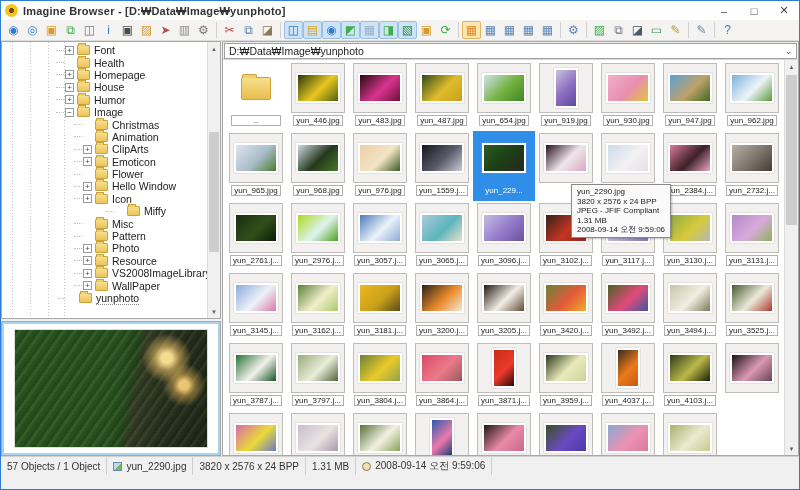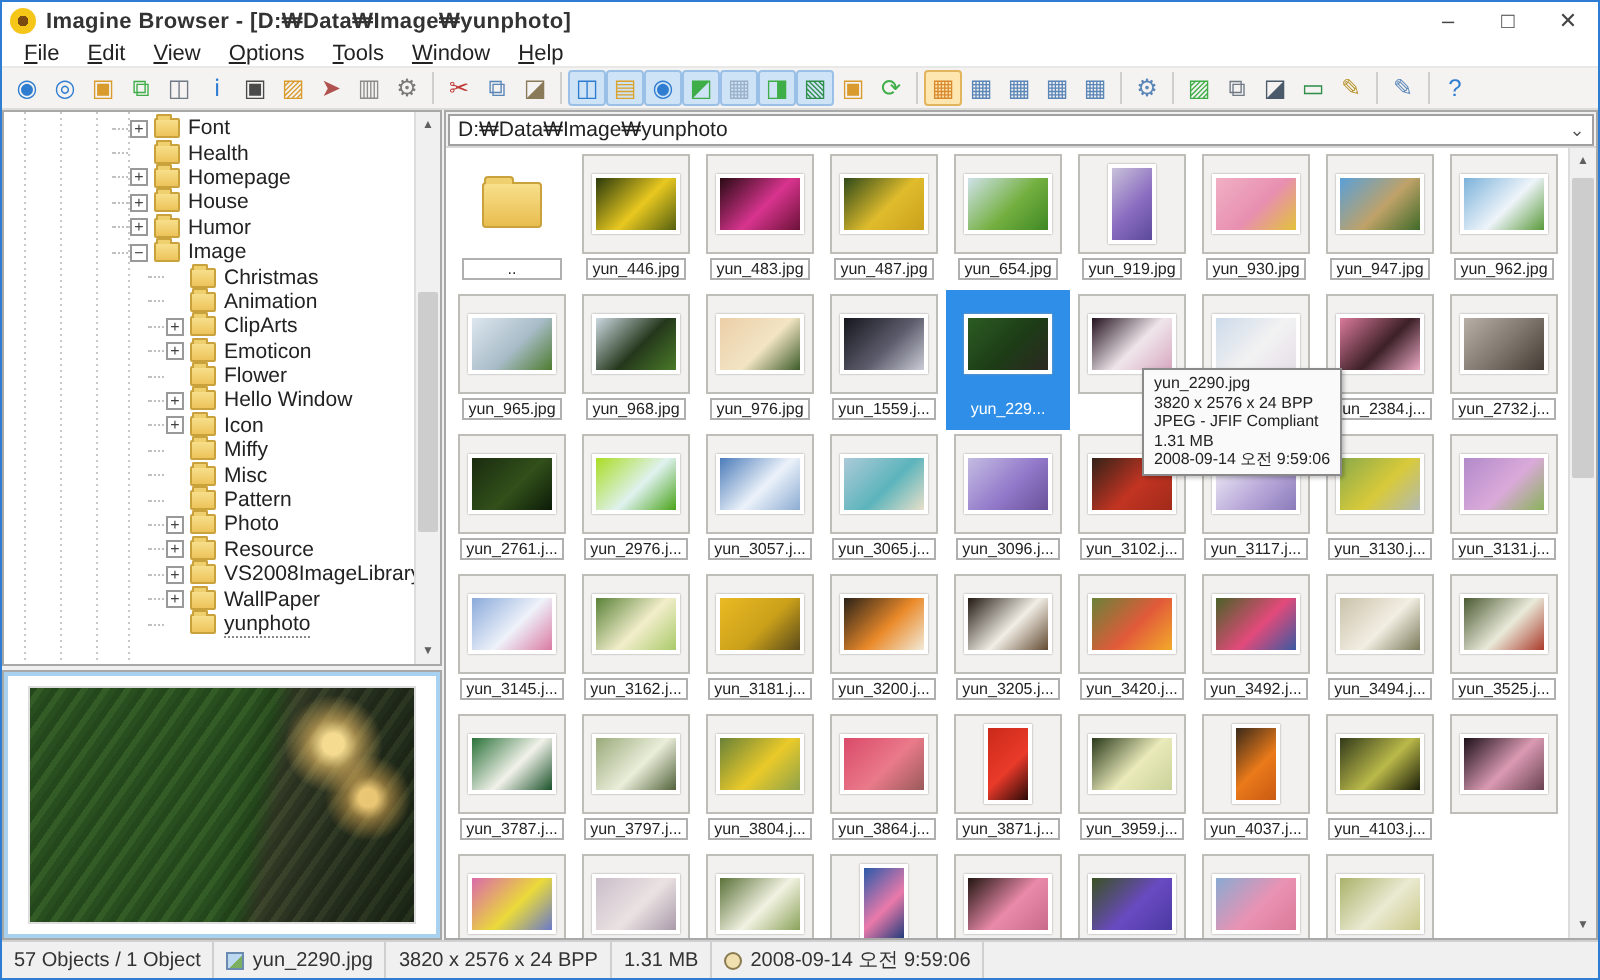"File" div.menubar { html: <div> <span>File</span> <span>Edit</span> <span>View</span> <span>Options</span> <span>Tools</span> <span>Window</span> <span>Help</span> </div> -> none }
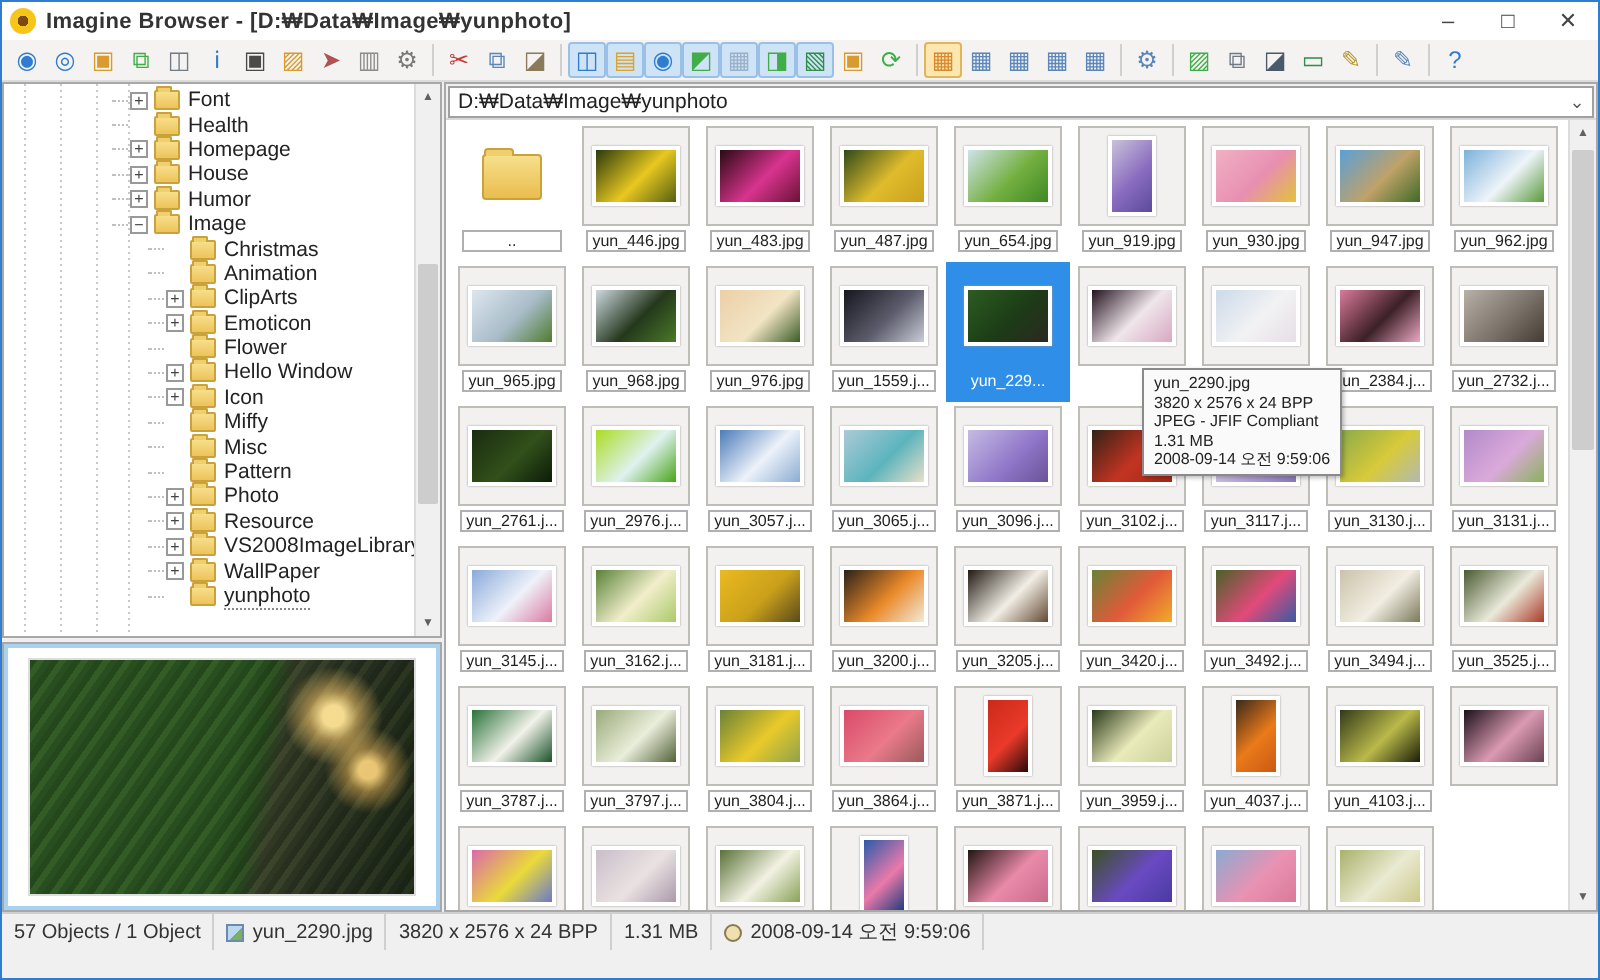"Miffy" div.tree-row { padding-left: 72px -> 104px }
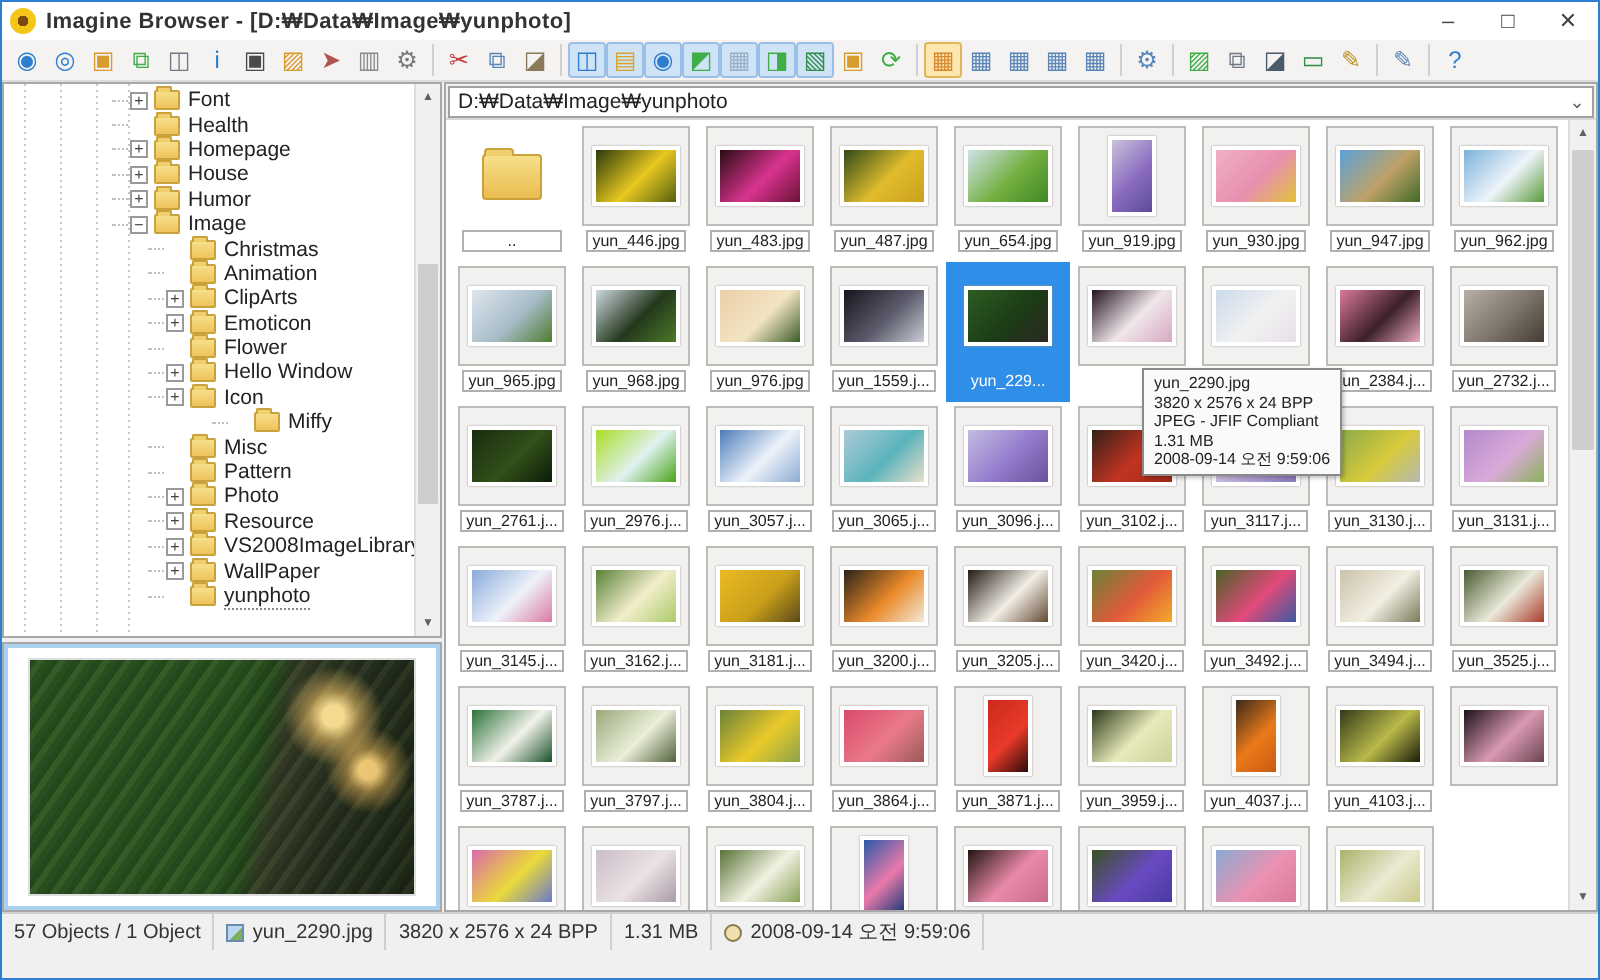"yunphoto" div.tree-row { padding-left: 72px -> 56px }
